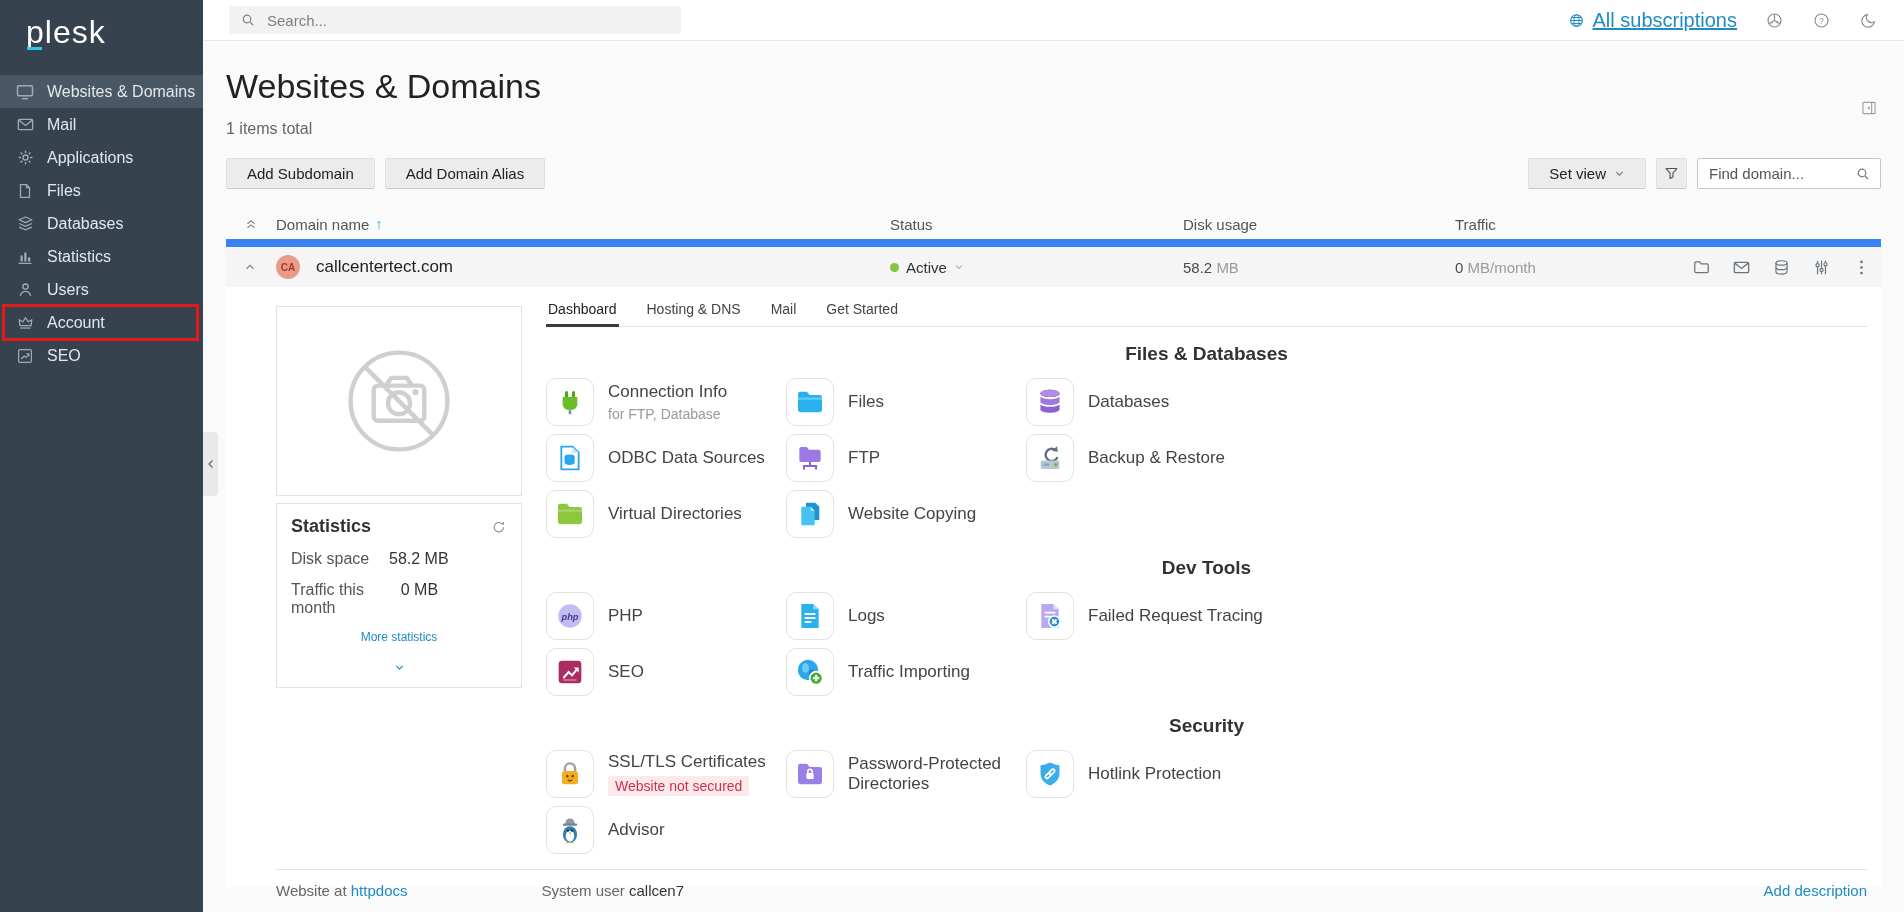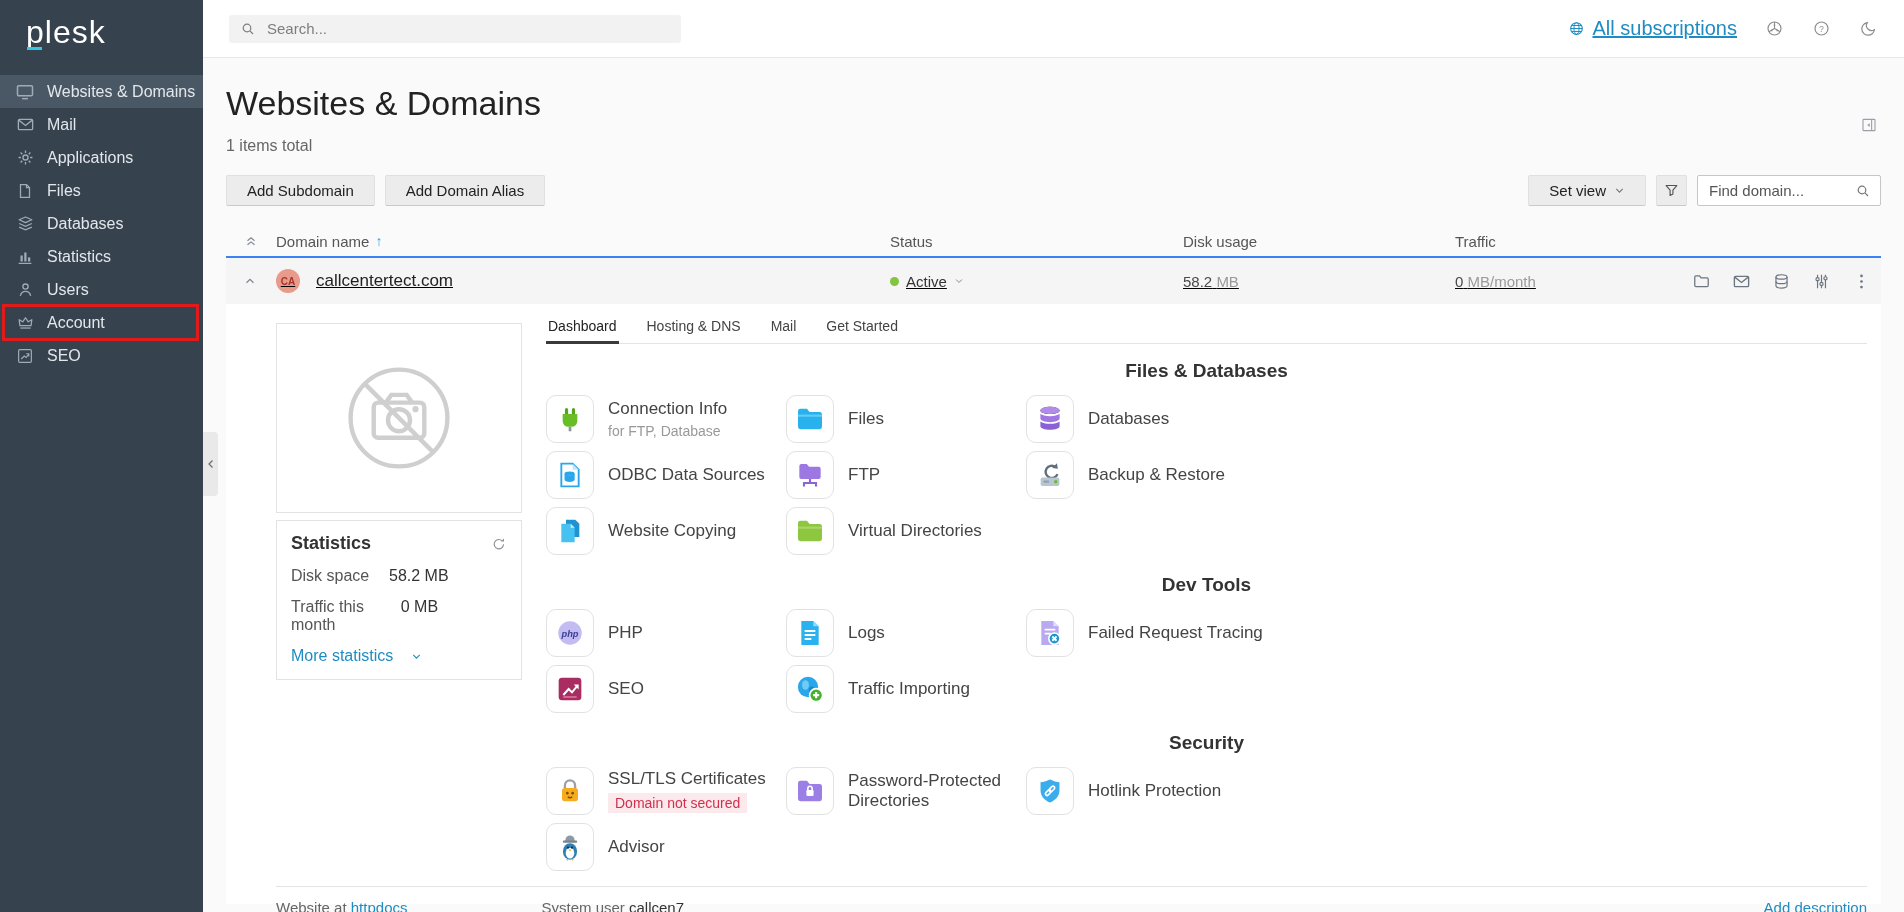"Search..." .topbar { height: 58px -> 41px }
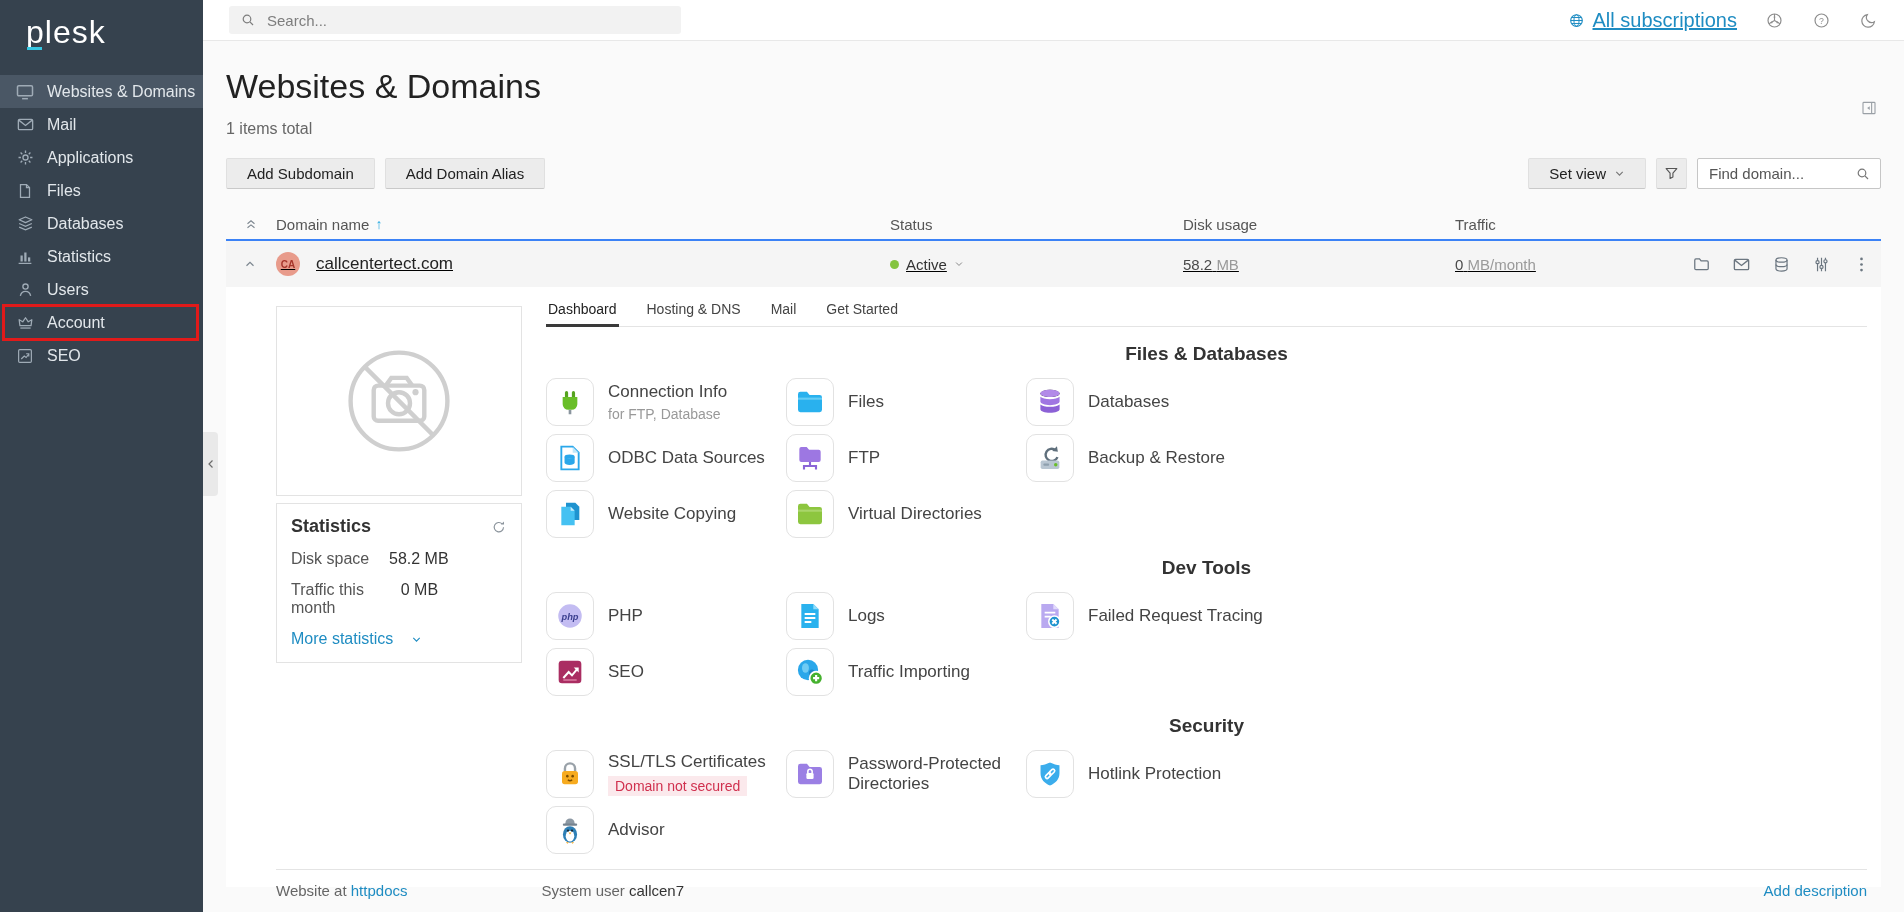"CA" .drow { border-top: 2px solid #3b82f6 -> 8px solid #3b82f6; text-decoration: underline -> none }
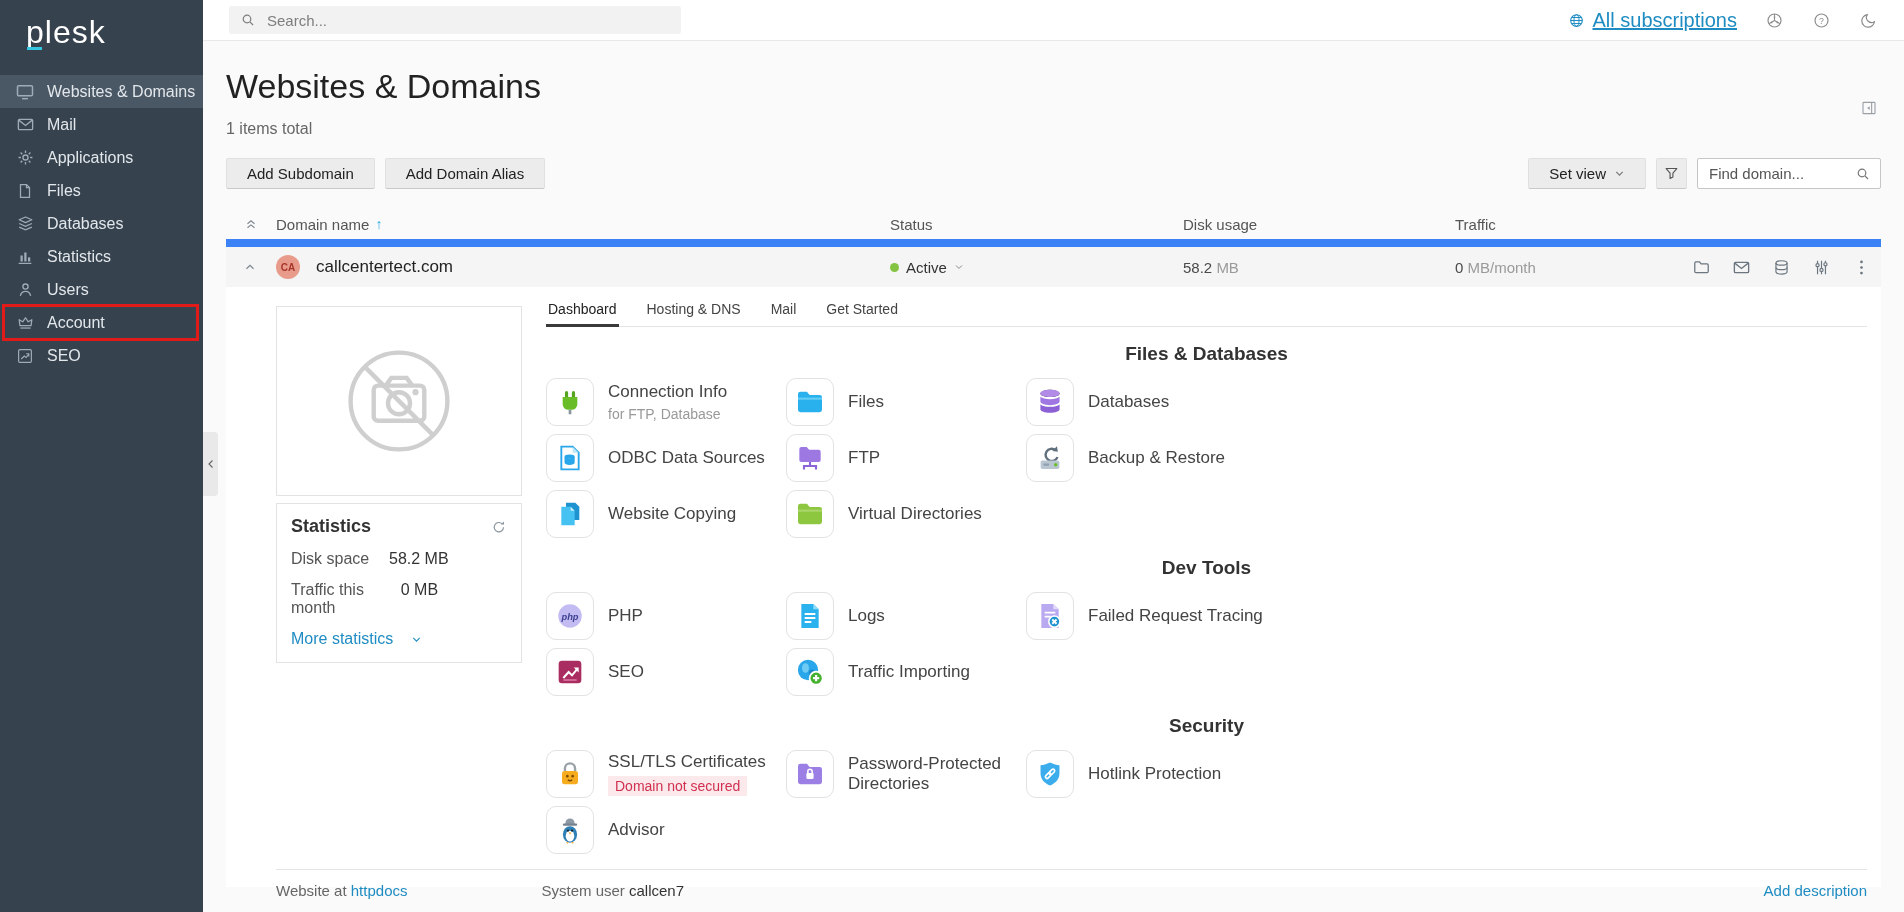"Website Copying" div.tile { order: before "Virtual Directories" -> after "Virtual Directories" }
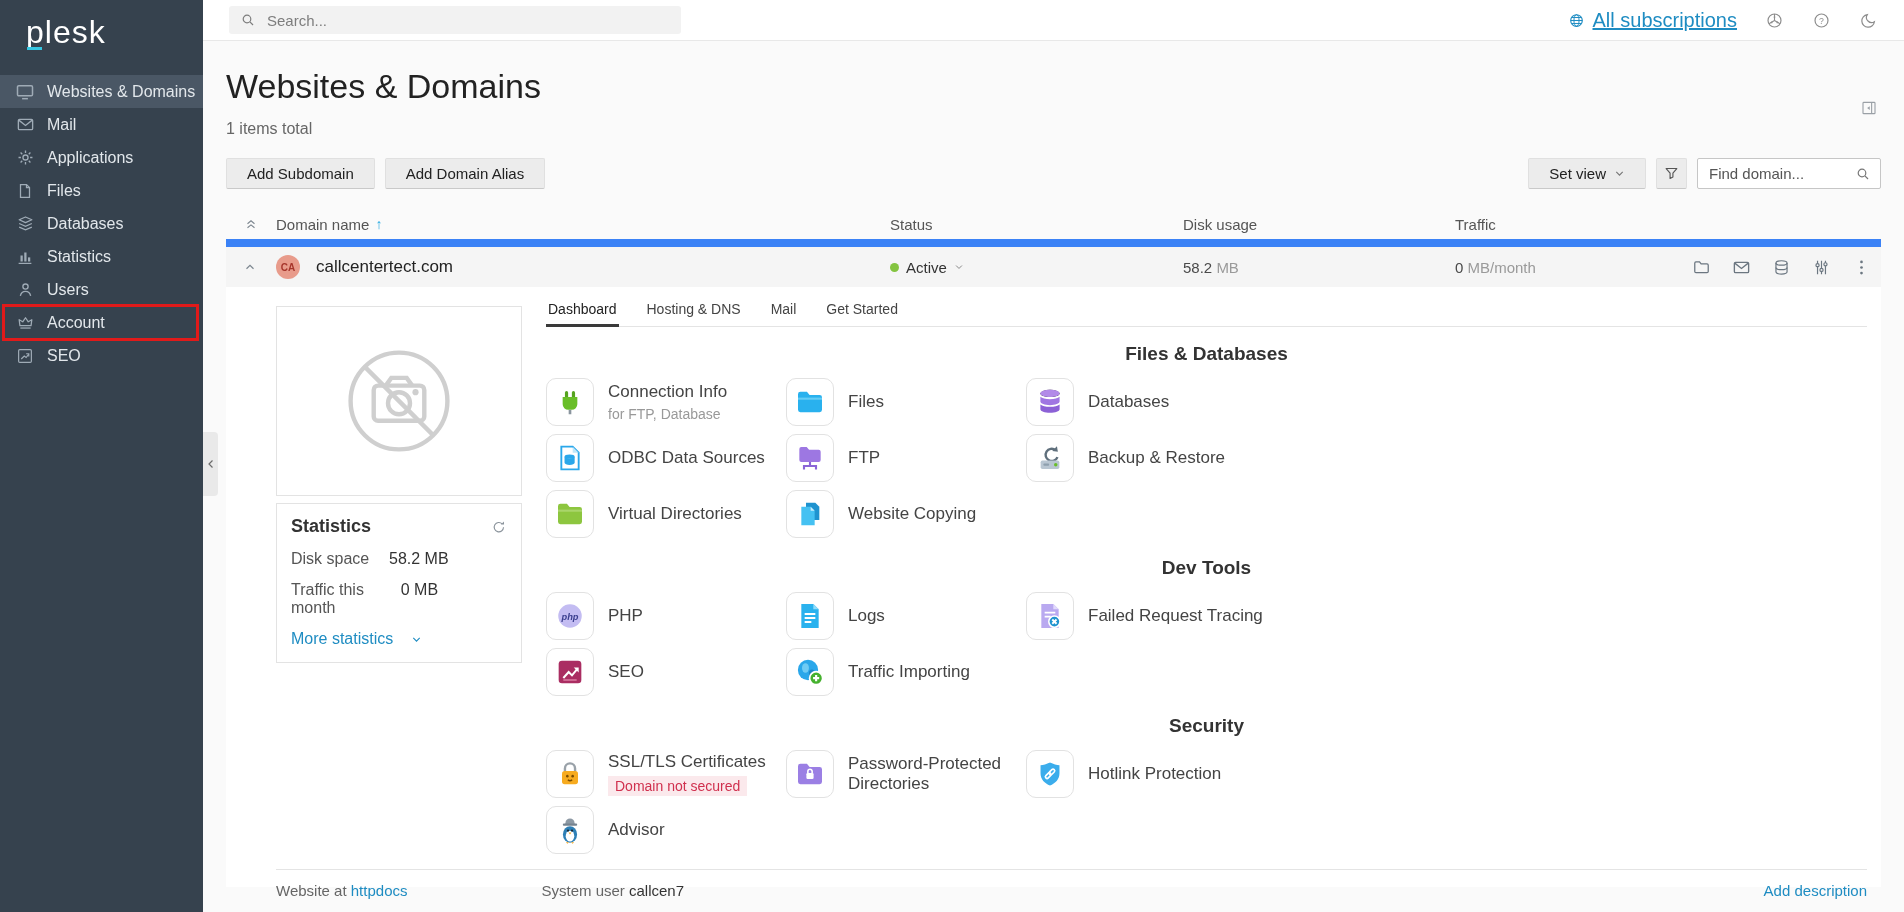"More statistics" .stats-more { flex-direction: none -> column; font-size: 16px -> 12px }
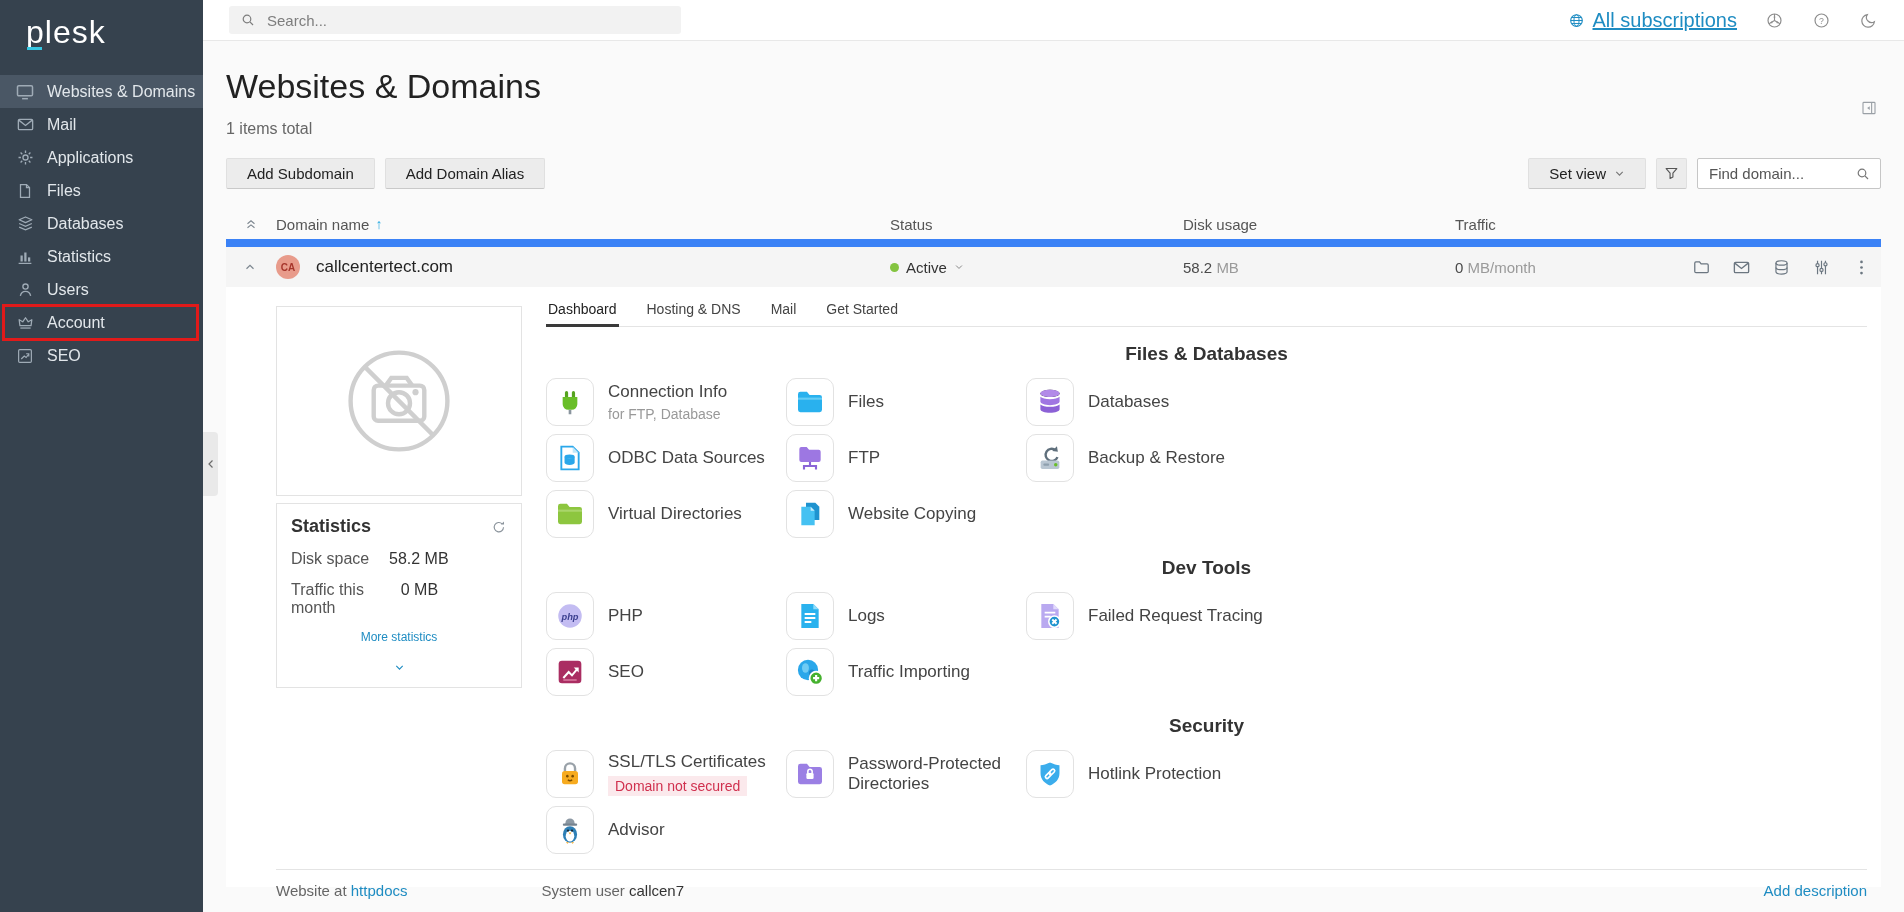"Domain not secured" span.badge-danger { text: Domain -> Website }
